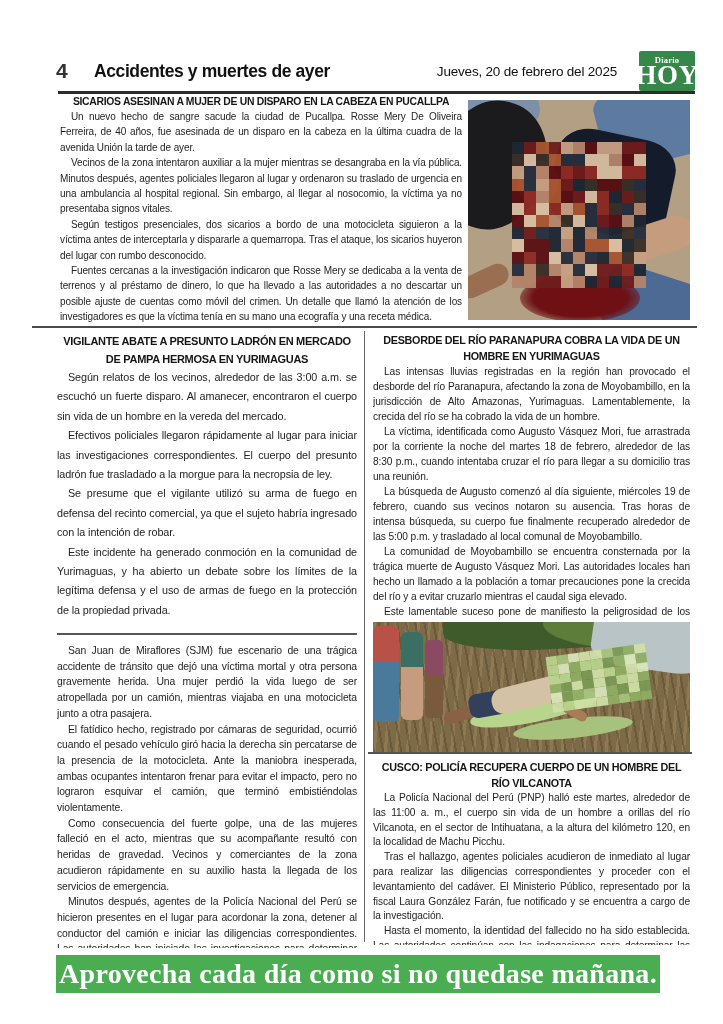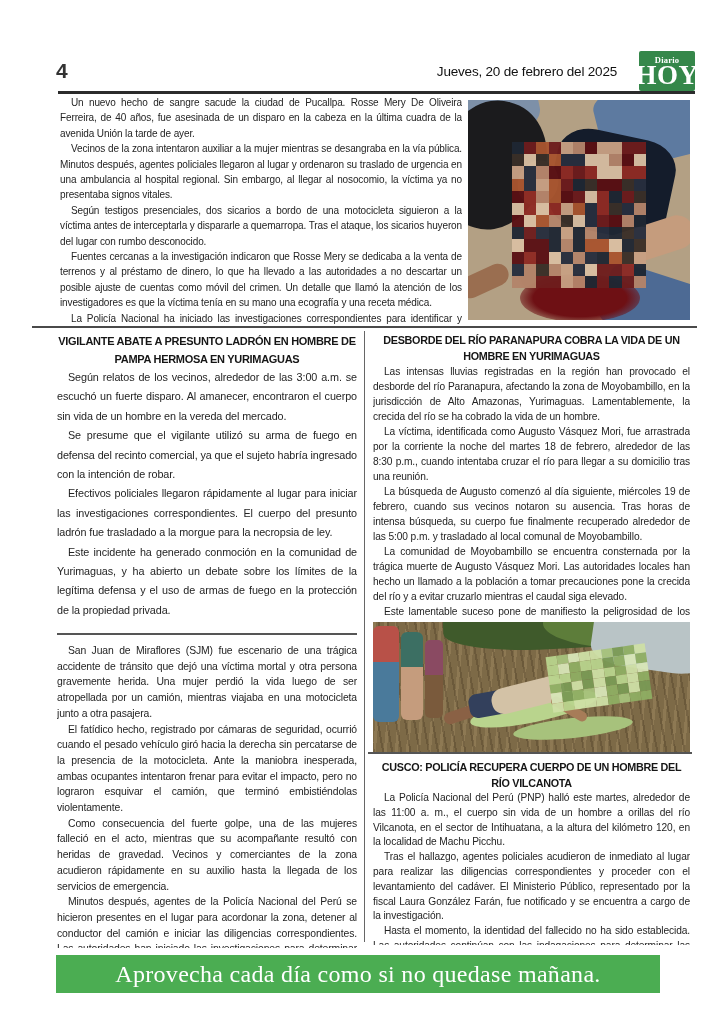"Accidentes y muertes de ayer" span.section-title { html: none -> <span>Accidentes y muertes de ayer</span> }
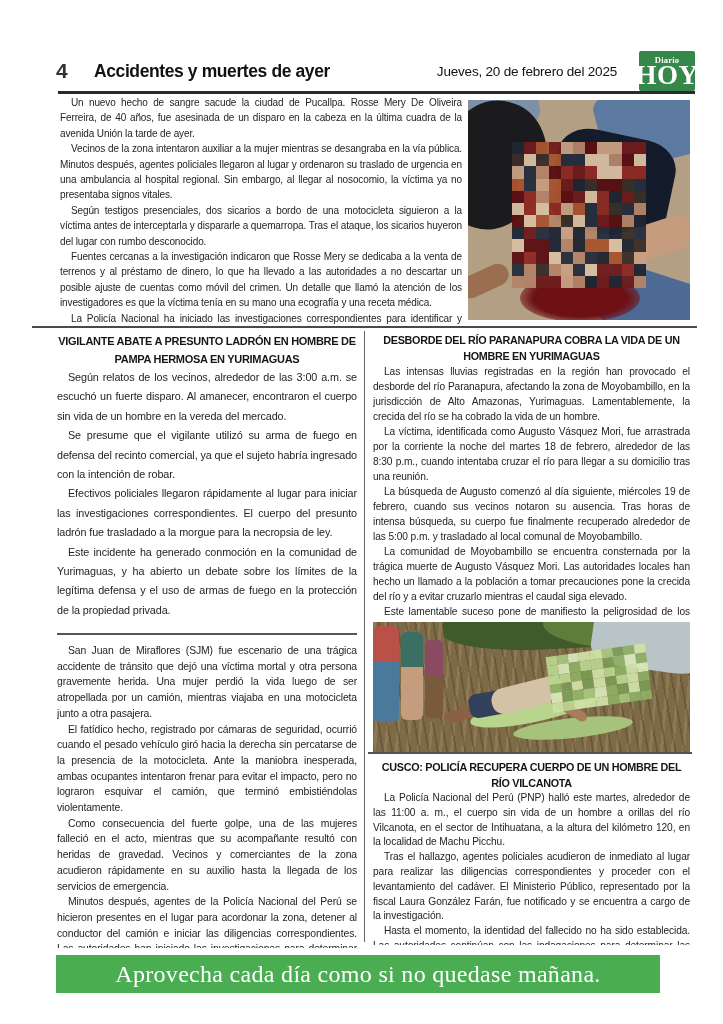"SICARIOS ASESINAN A MUJER DE" h2.art-title { html: none -> <h2>SICARIOS ASESINAN A MUJER DE UN DISPARO EN LA CABEZA EN PUCALLPA</h2> }
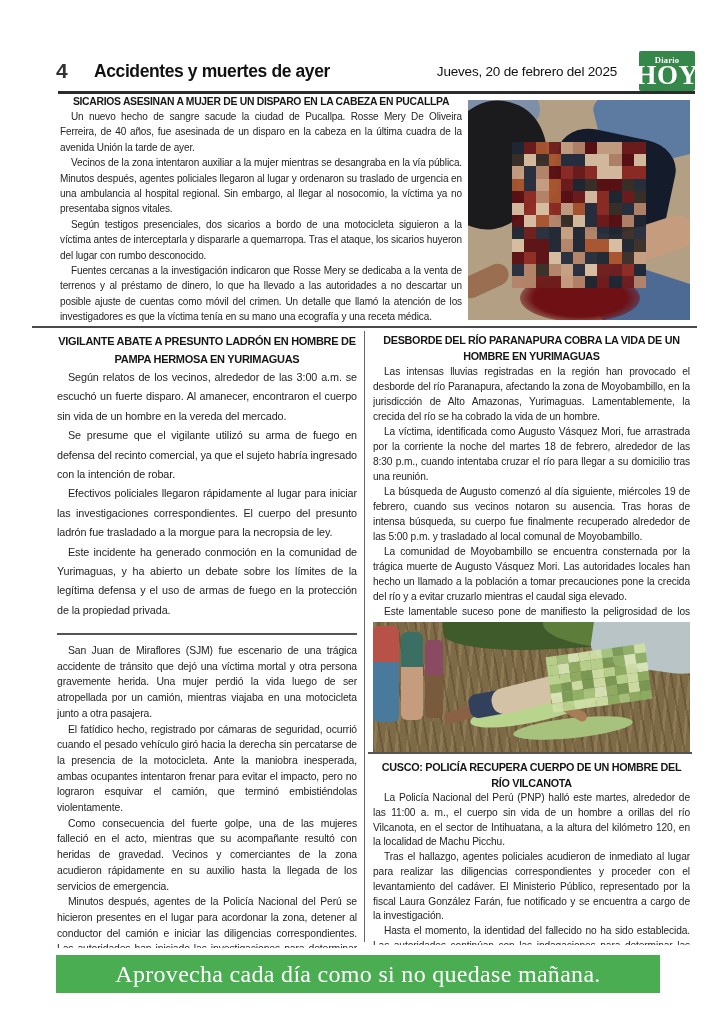"VIGILANTE ABATE A PRESUNTO LADRÓN" h2.art-title { text: HOMBRE -> MERCADO }
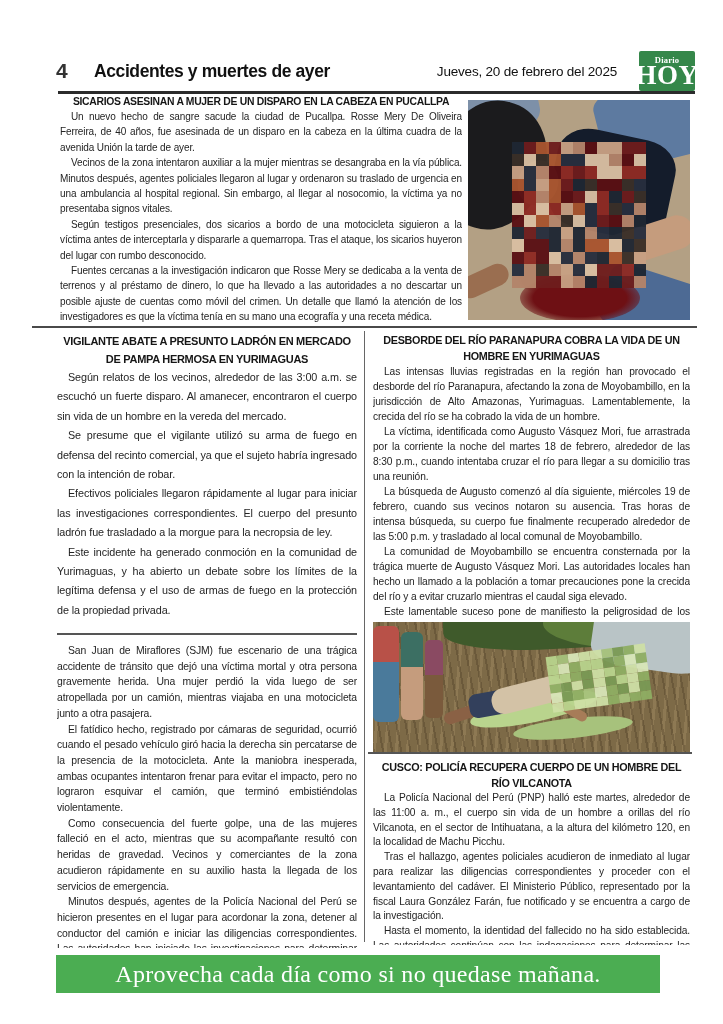"Se presume que el vigilante" p.para { order: before "Efectivos policiales llegaron" -> after "Efectivos policiales llegaron" }
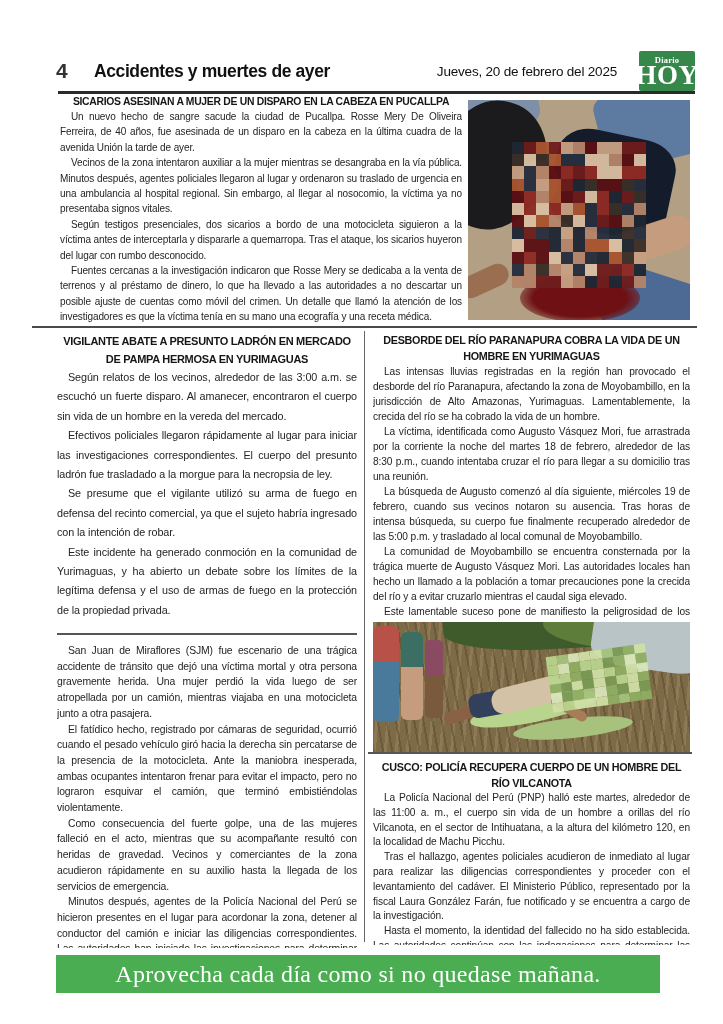"Aprovecha cada día como si" .banner-text { font-size: 24px -> 28px; font-weight: normal -> bold }
